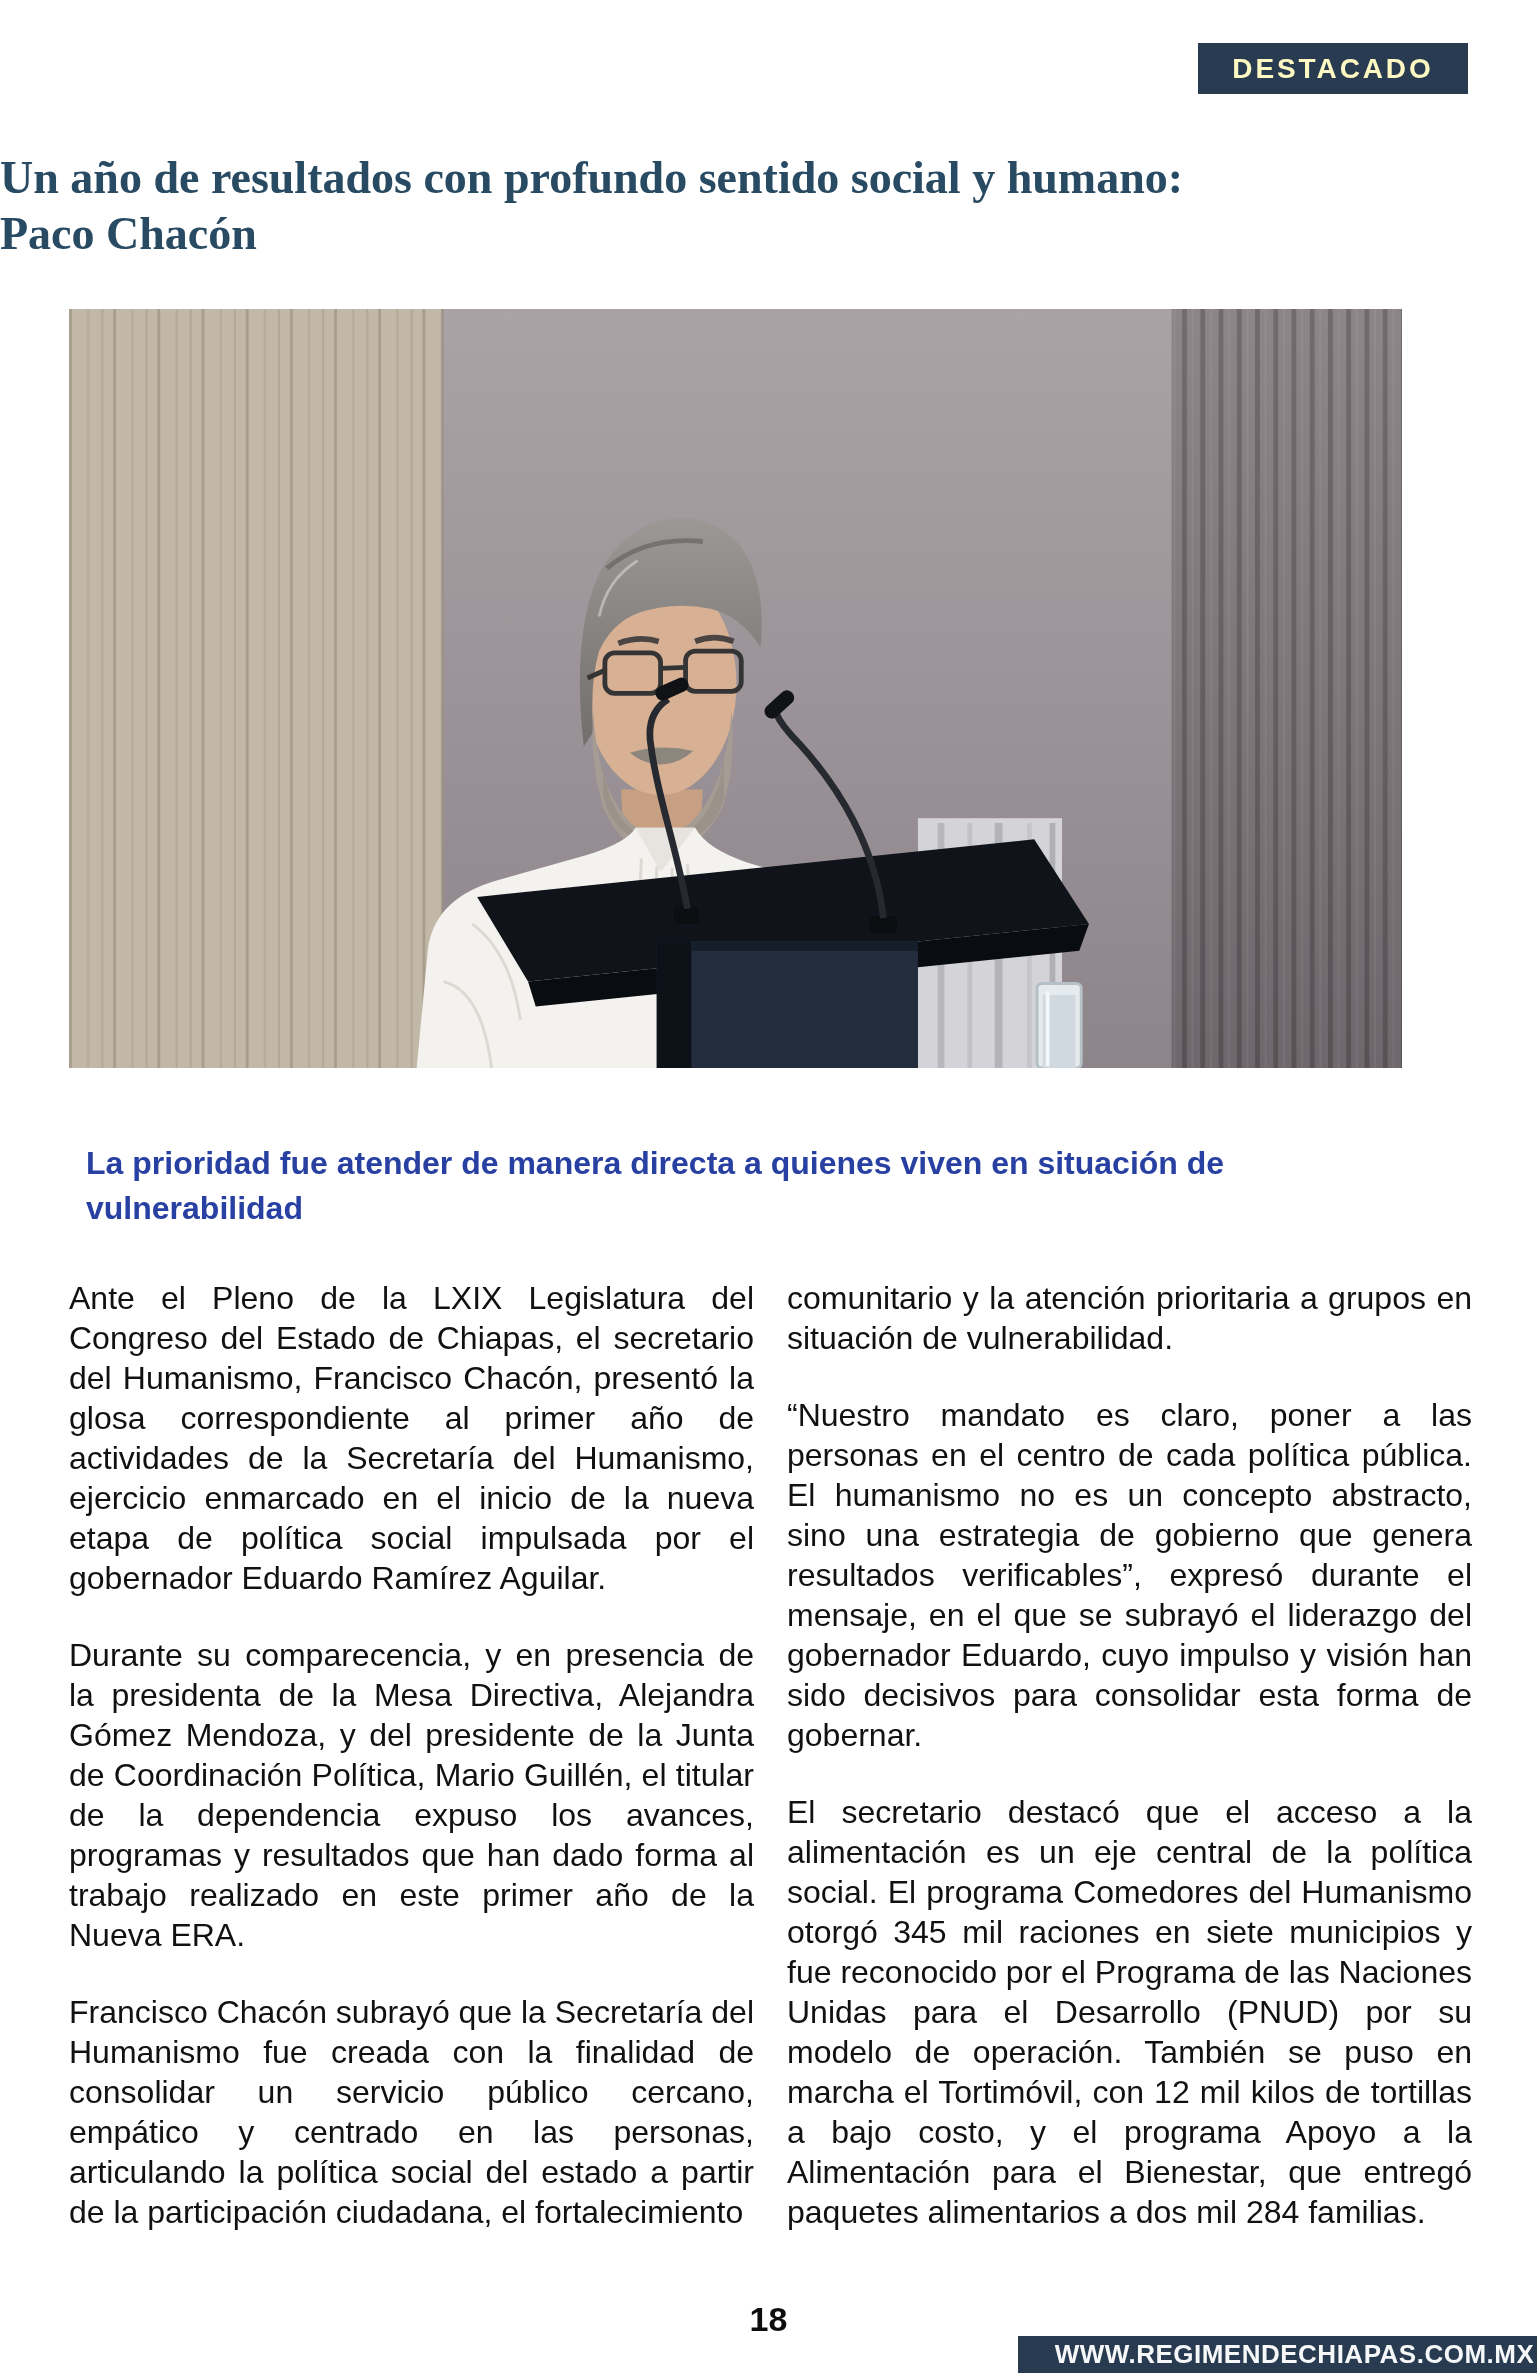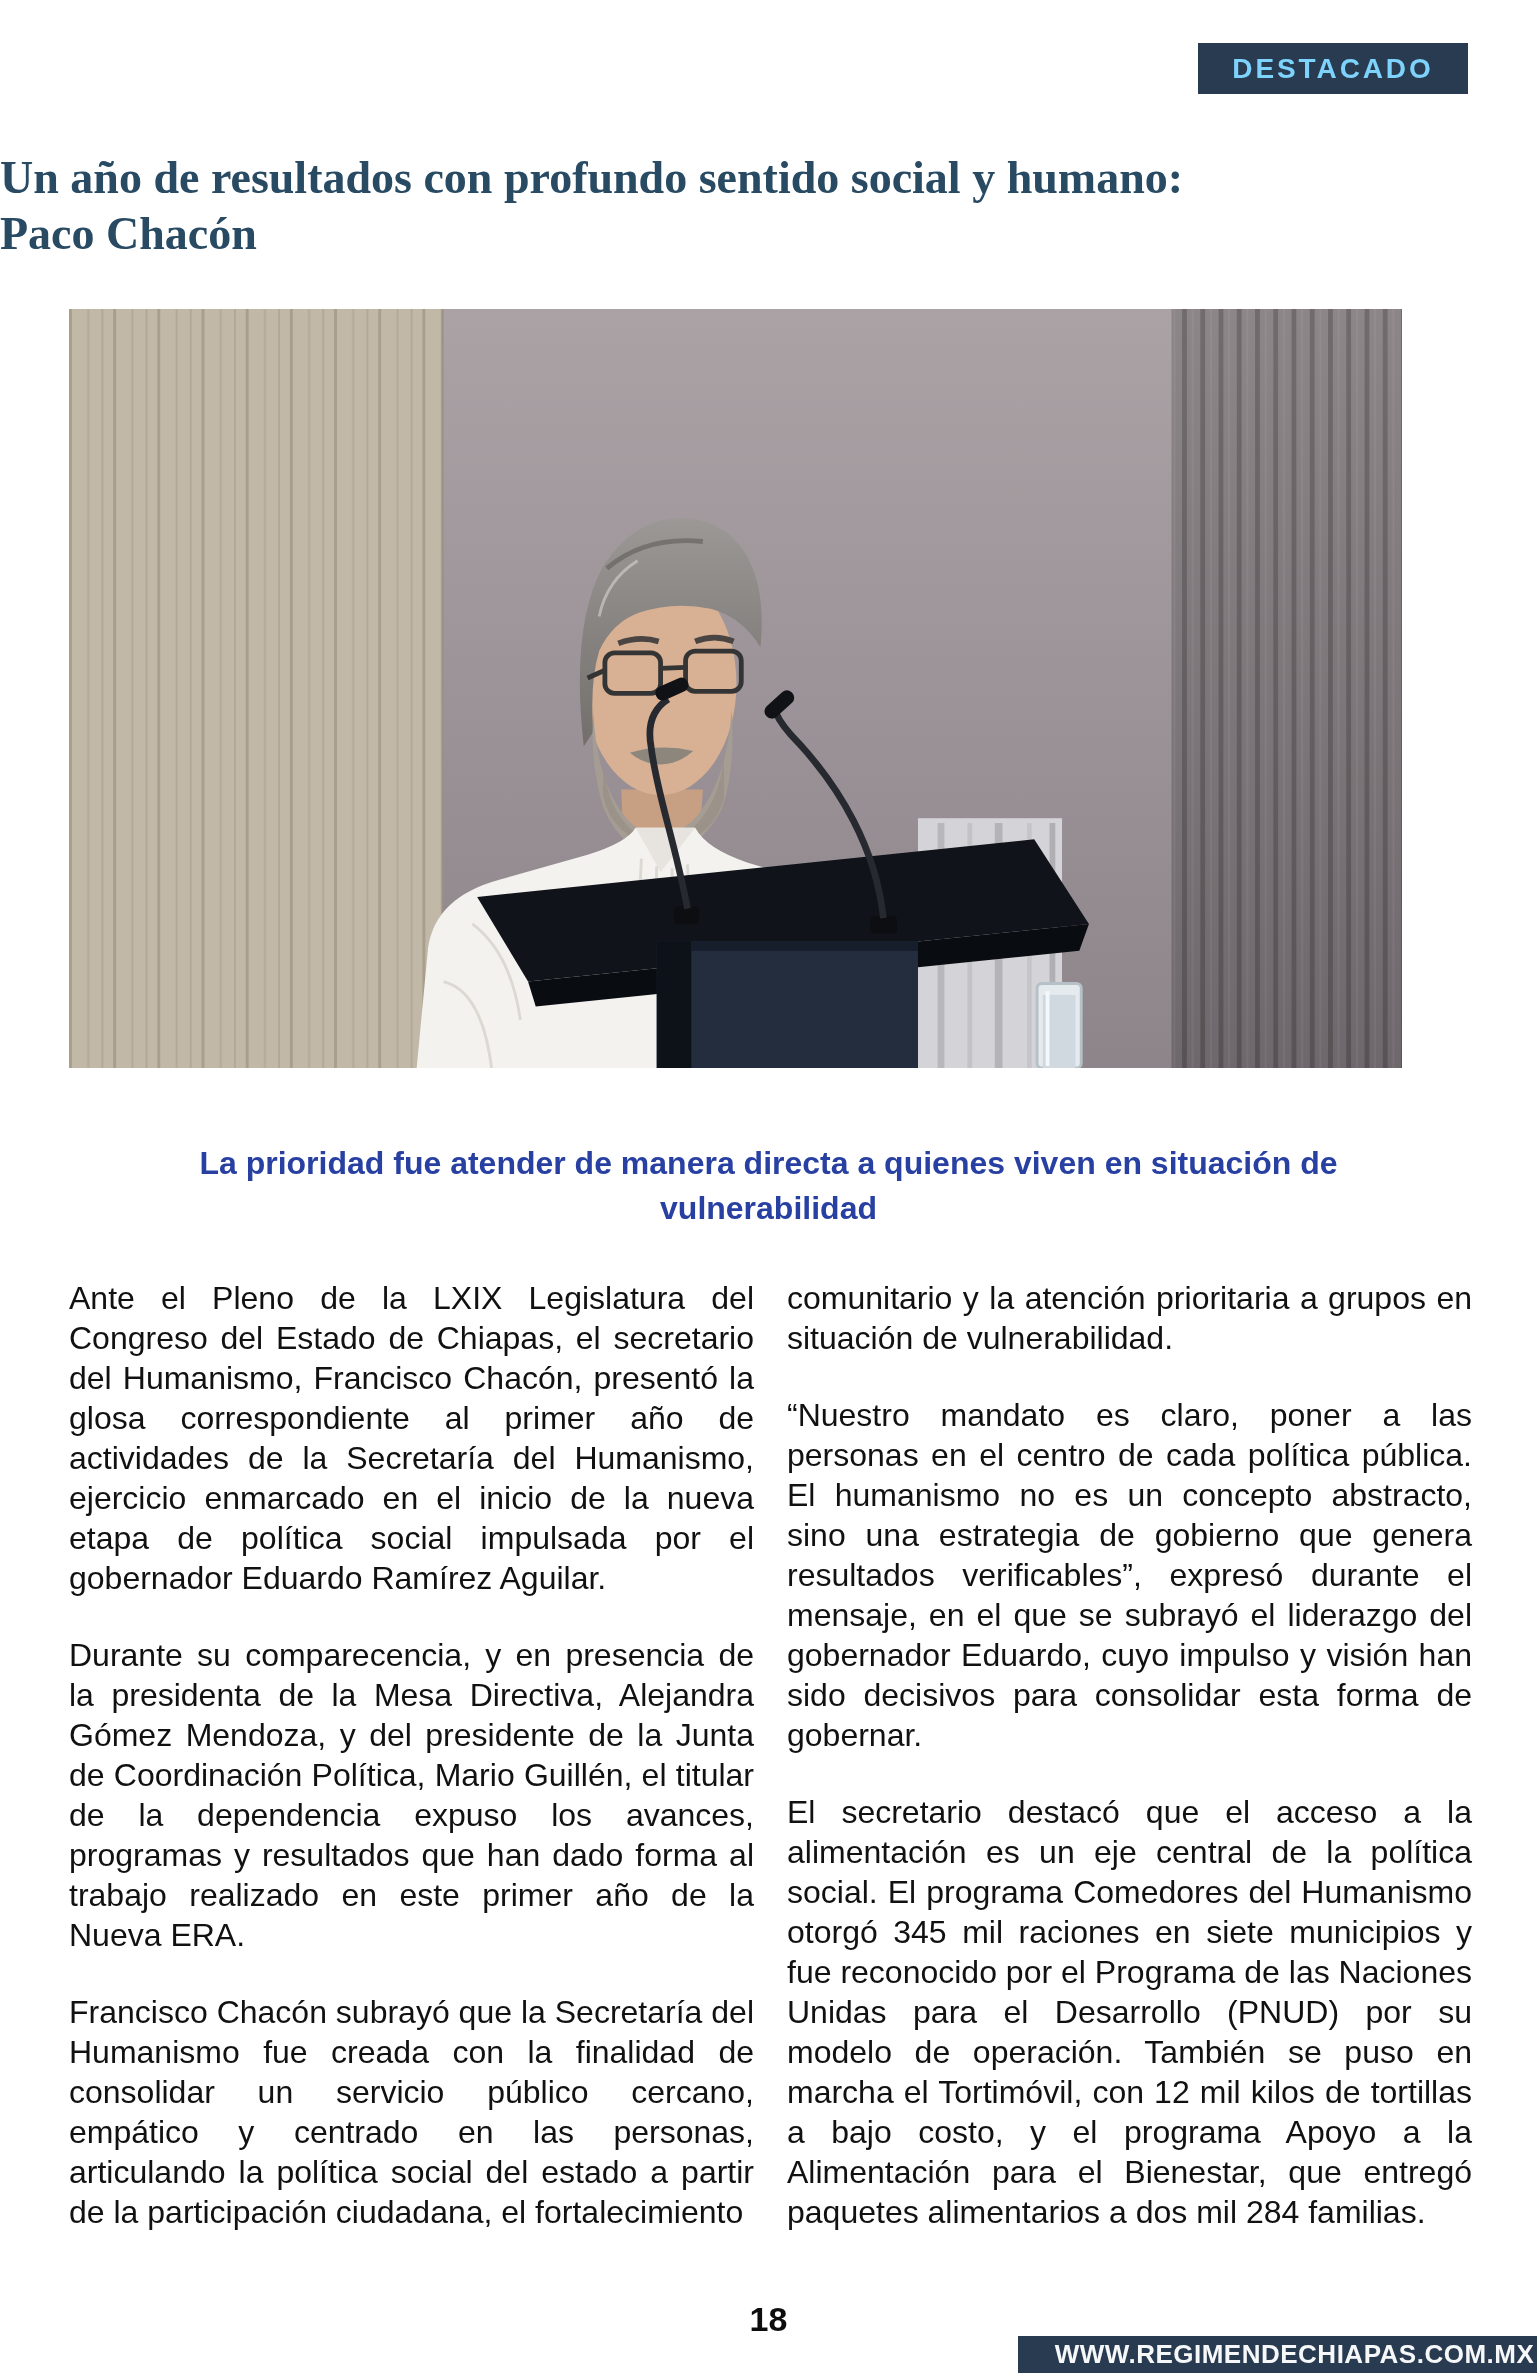"DESTACADO" .badge { color: #7dd3fc -> #fef9c3 }
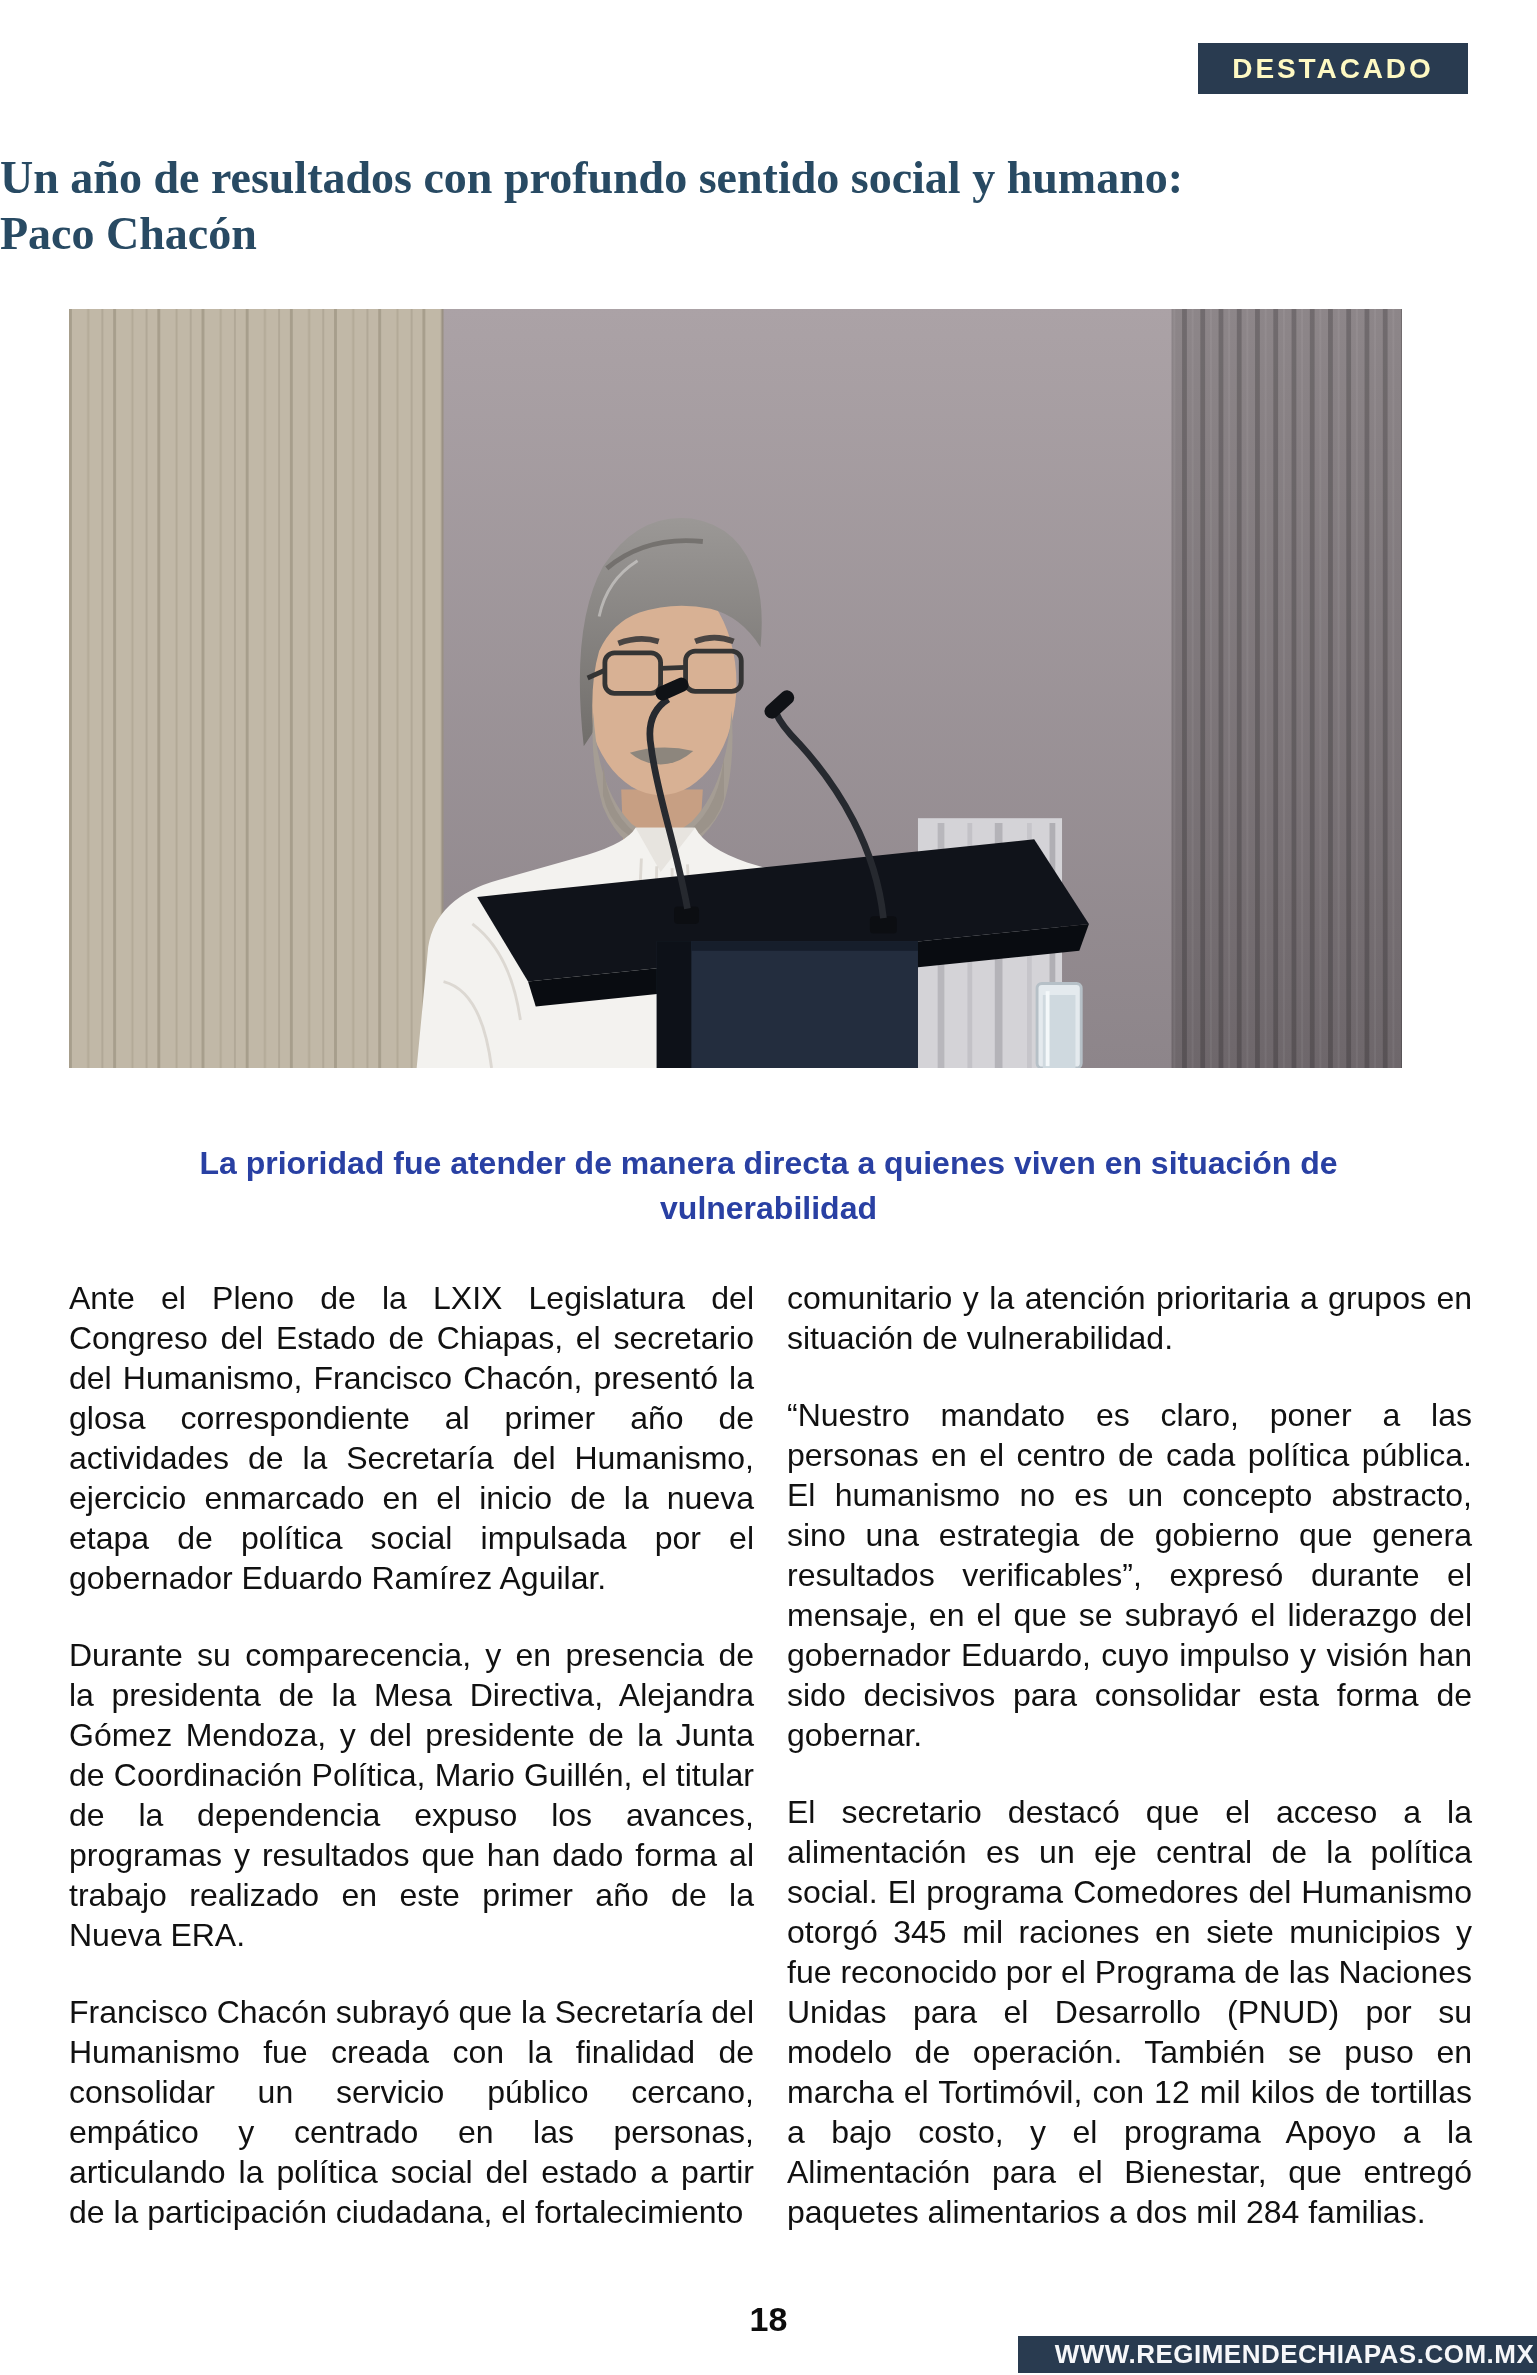"La prioridad fue atender de" .standfirst { text-align: center -> none }
